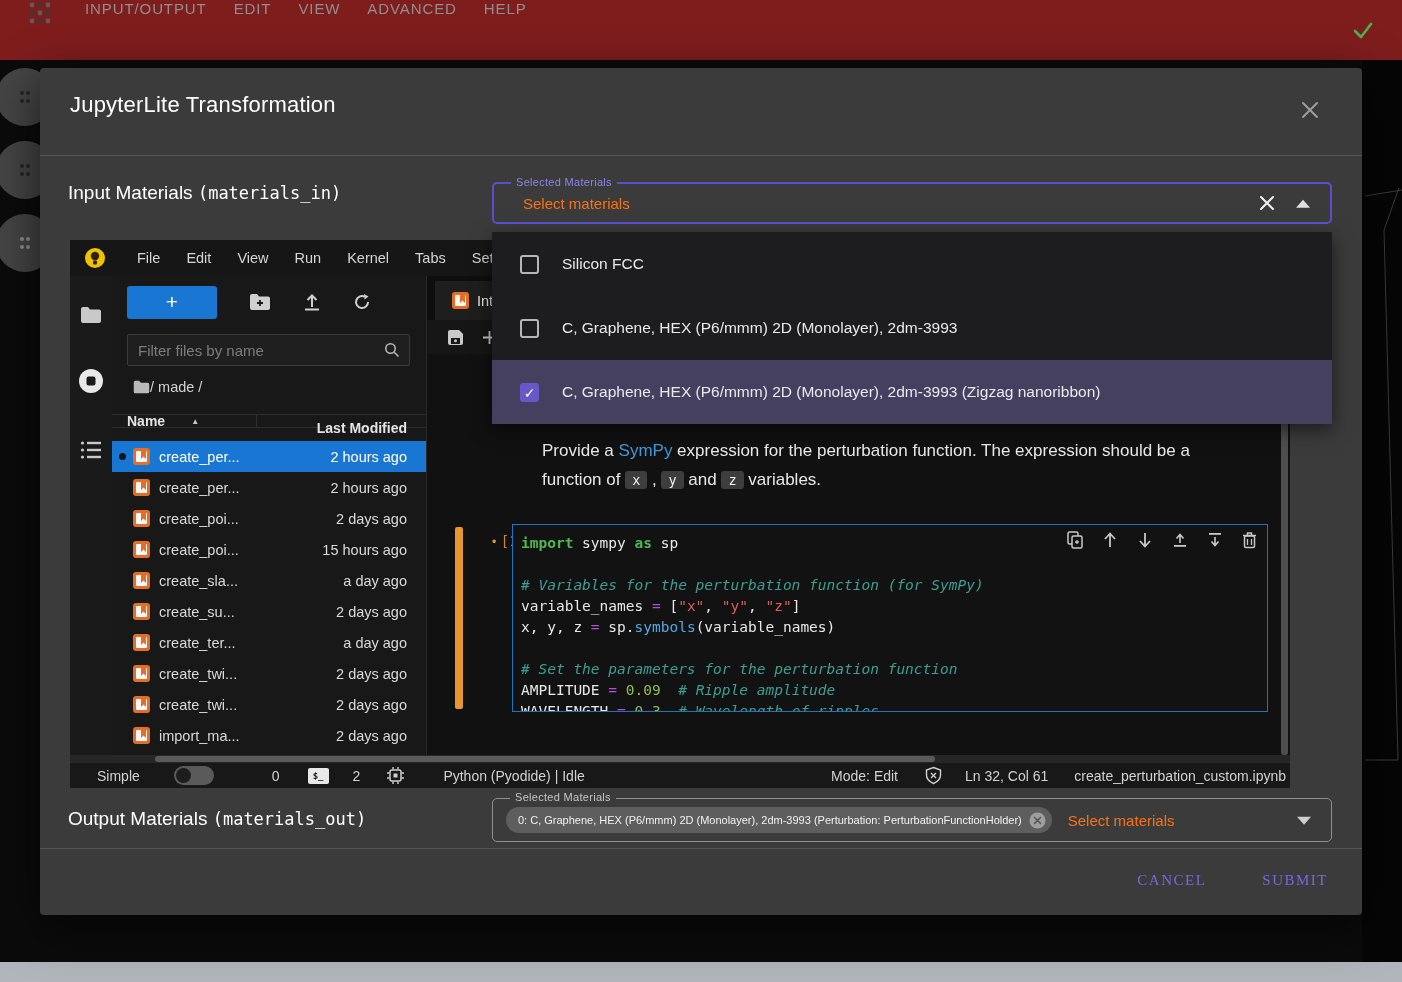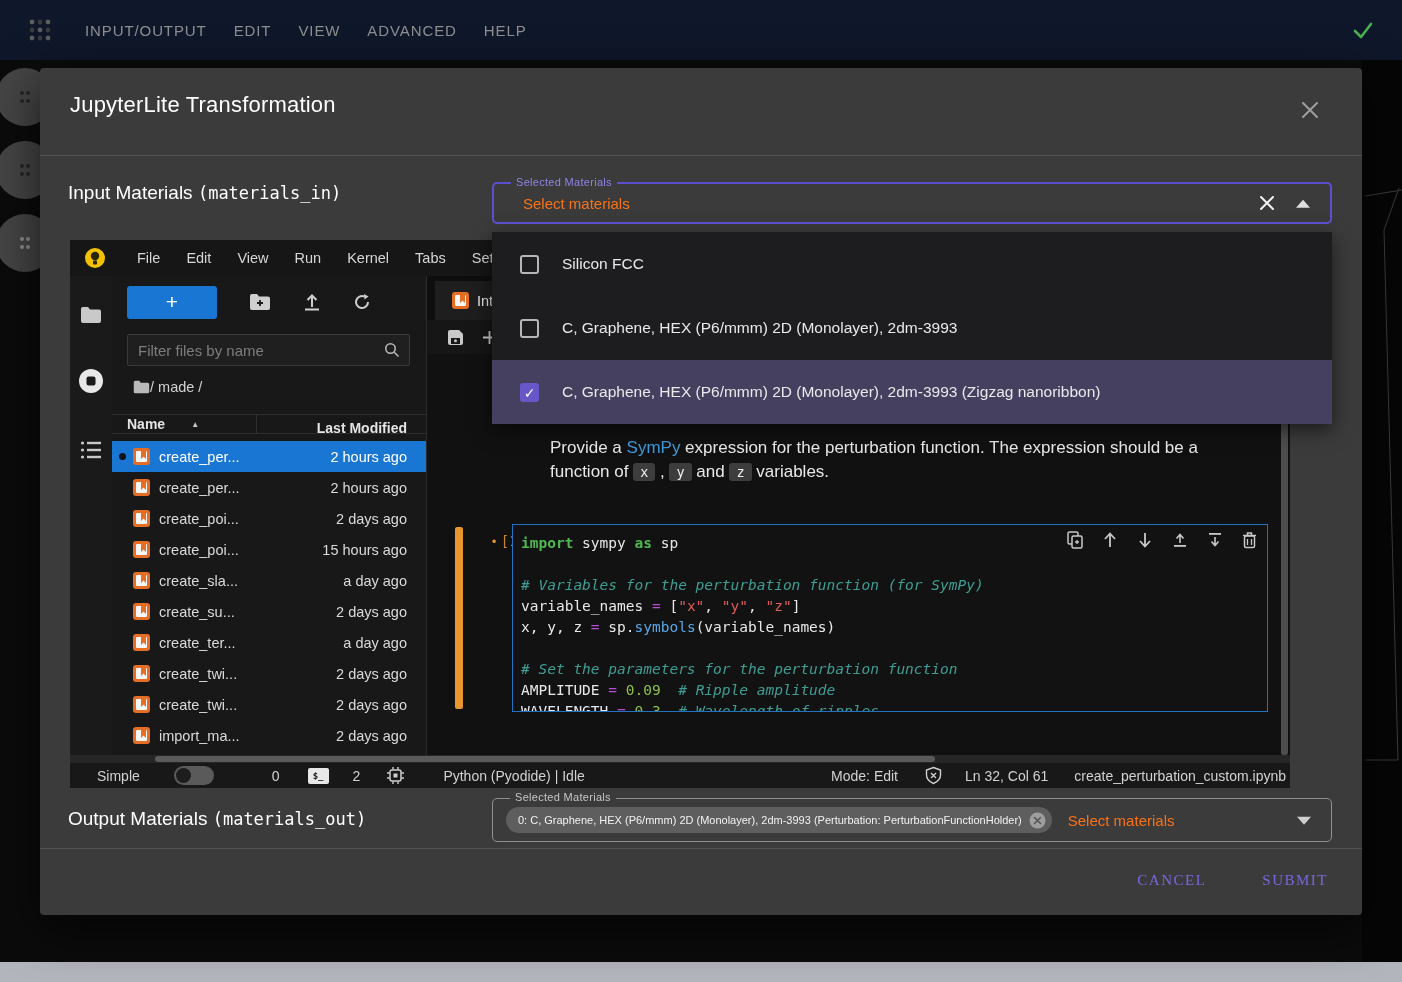"INPUT/OUTPUT" #topbar { align-items: center -> flex-start; background: #0f172a -> #7f1d1d }
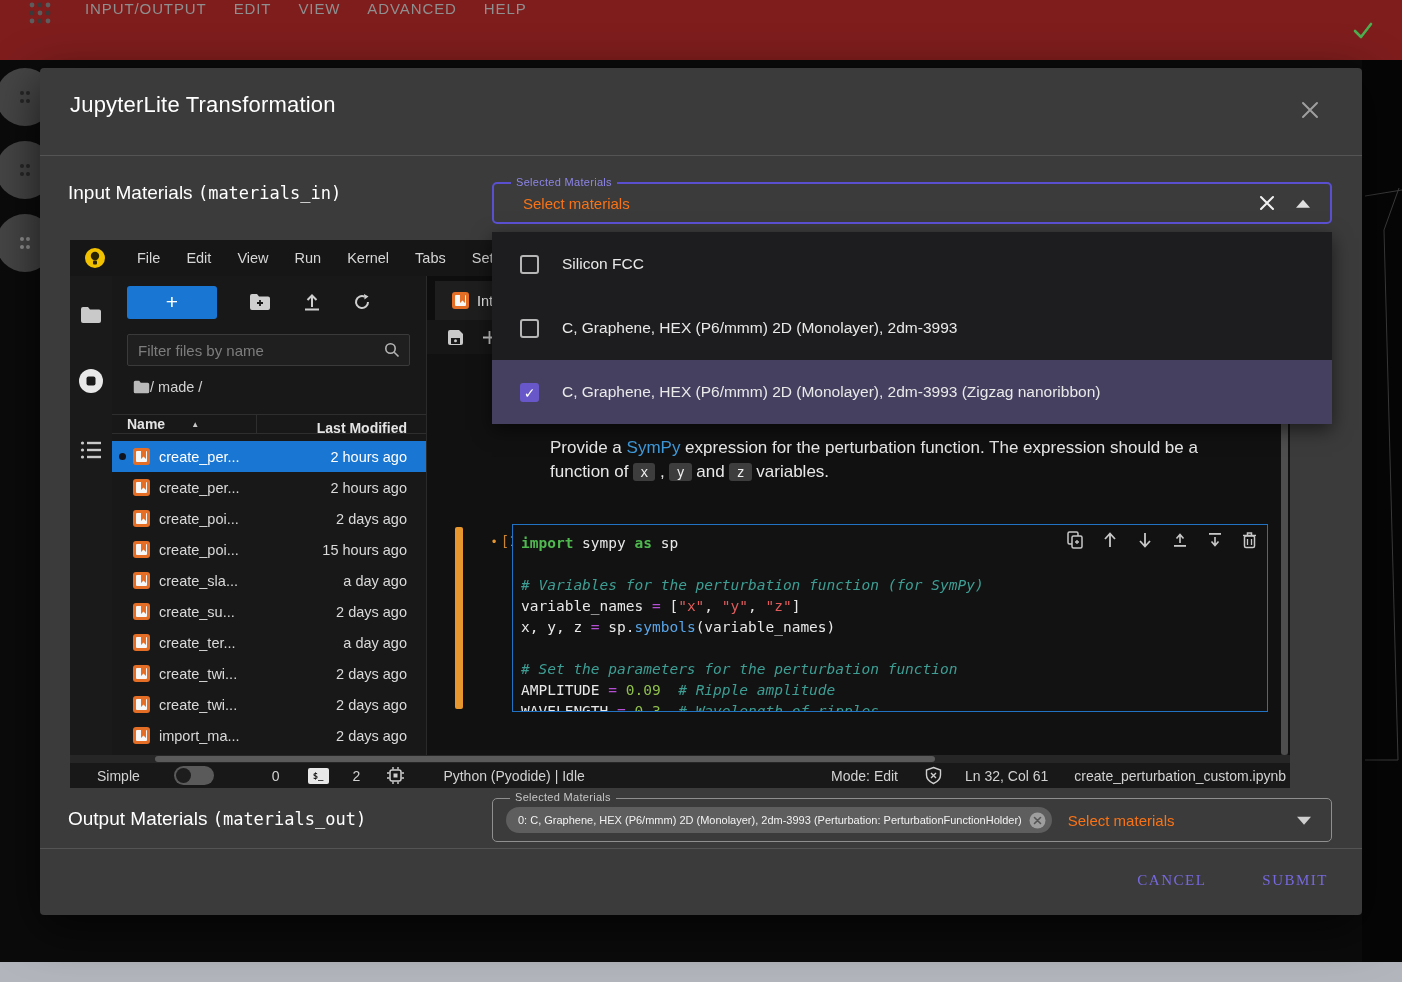"Name" #fb-header { height: 20px -> 14px }
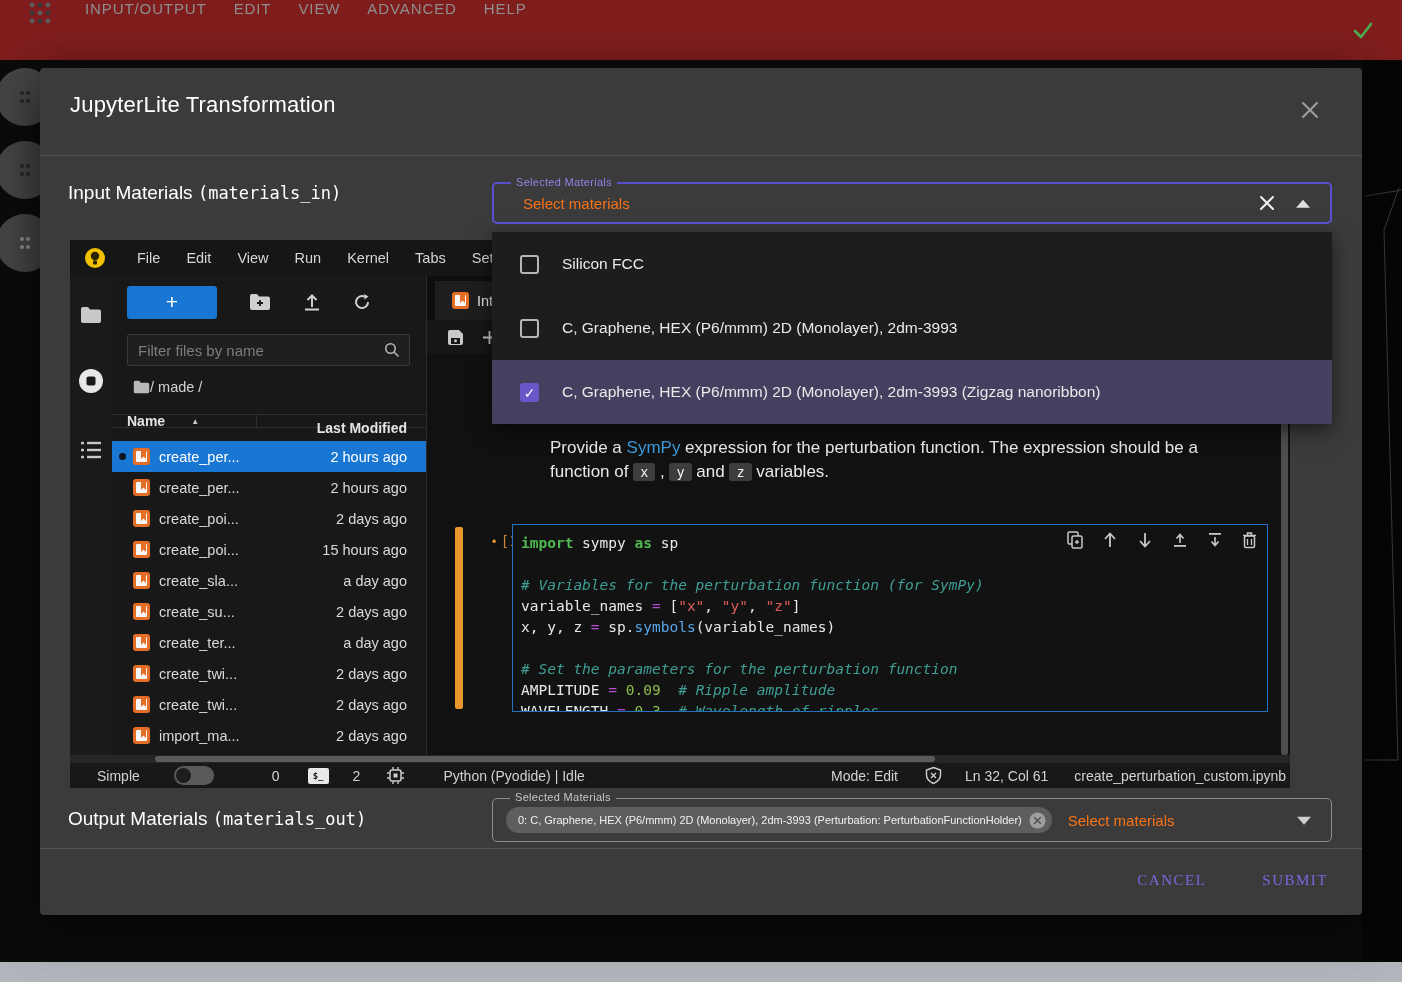"Provide a SymPy expression for" #md-paragraph { left: 123px -> 115px; line-height: 24px -> 29px }
